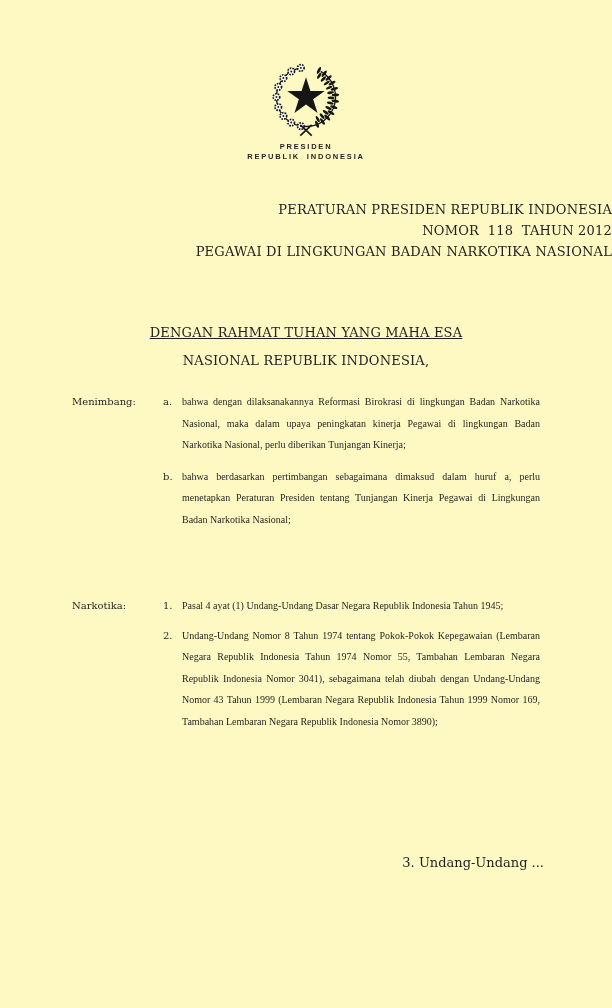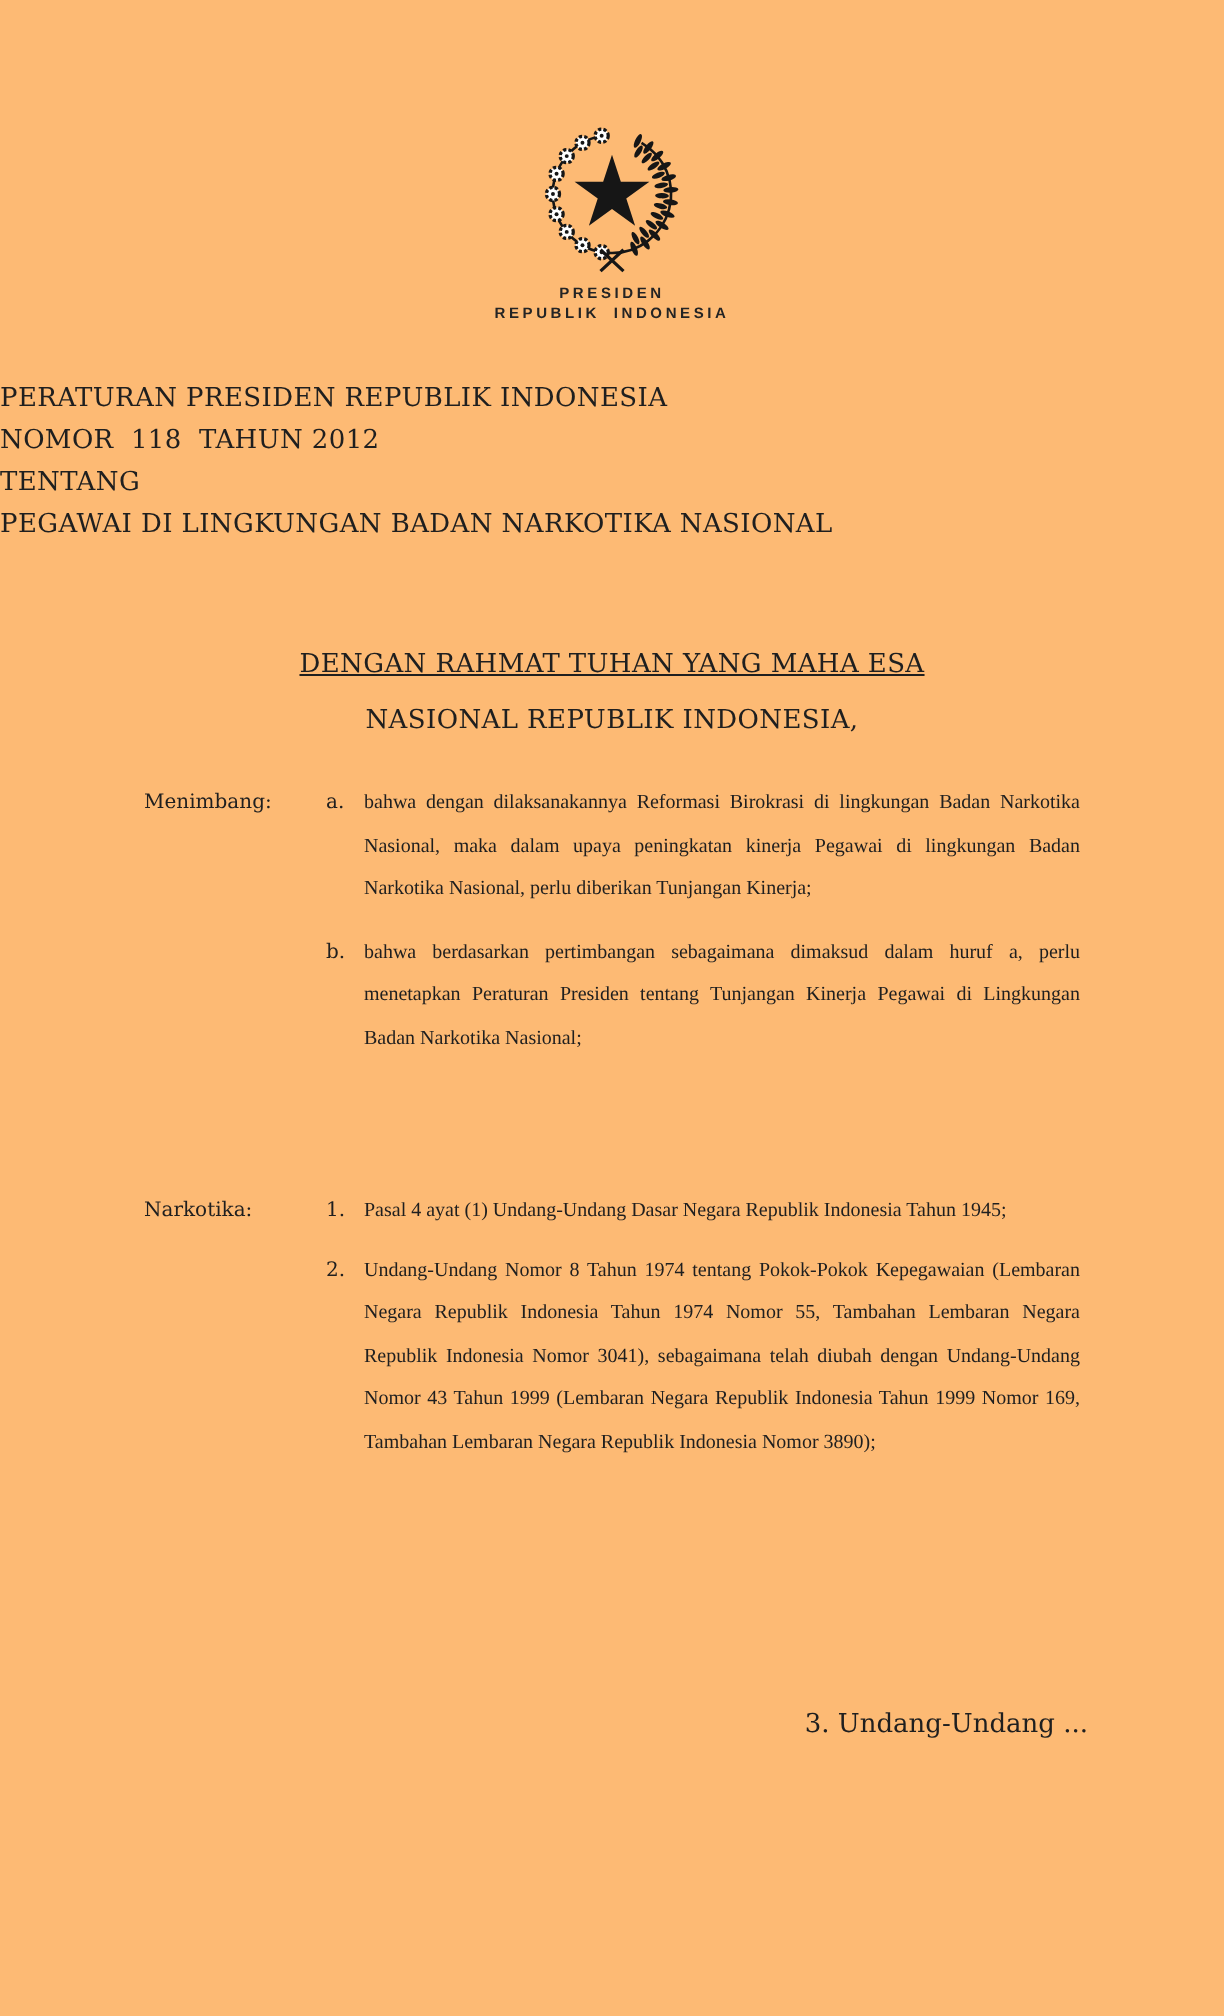"PRESIDEN" .page { background: #fdba74 -> #fef9c3 }
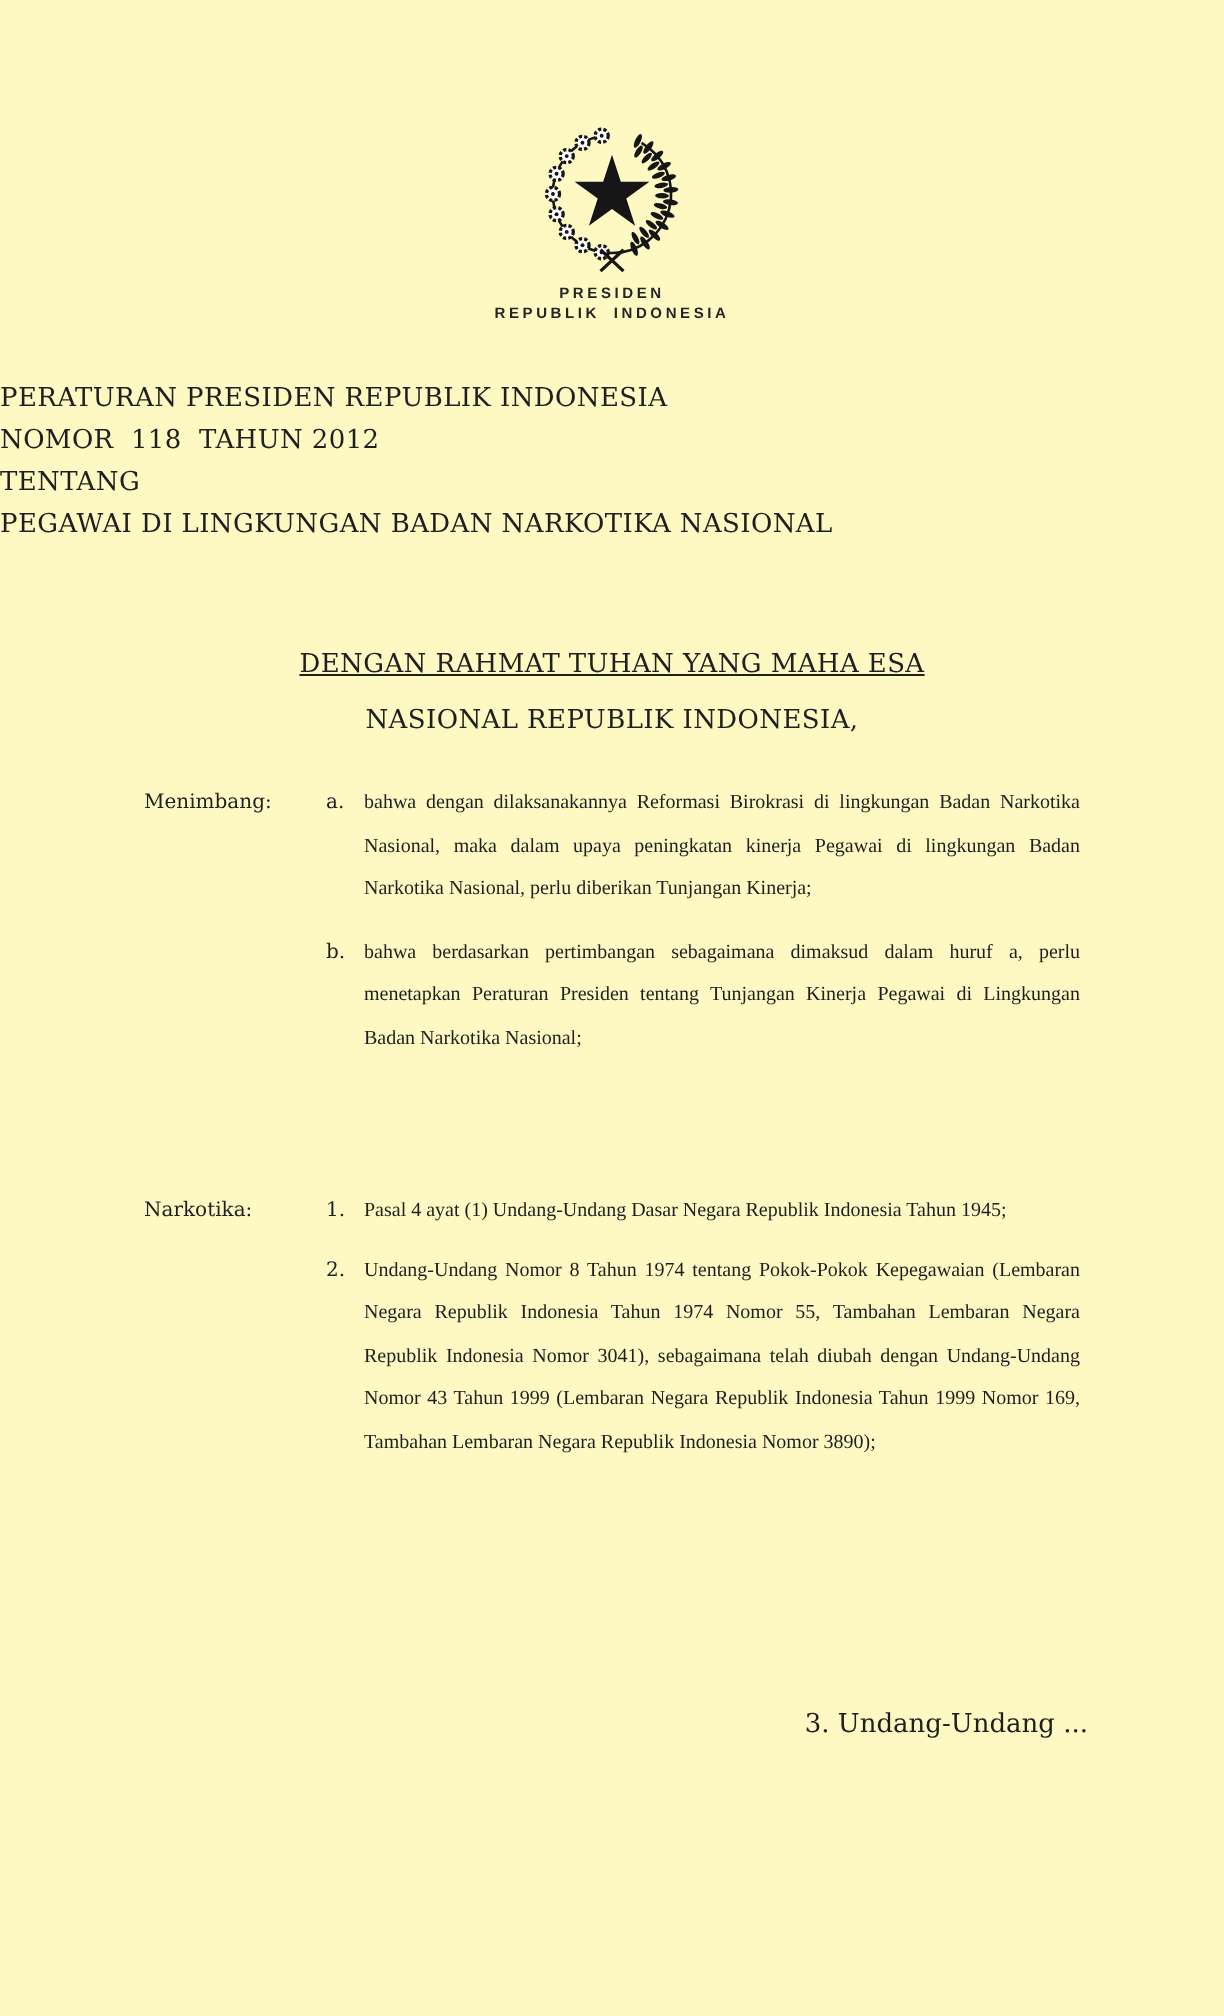"PERATURAN PRESIDEN REPUBLIK INDONESIA" .title-block { text-align: left -> right; top: 189px -> 199px }
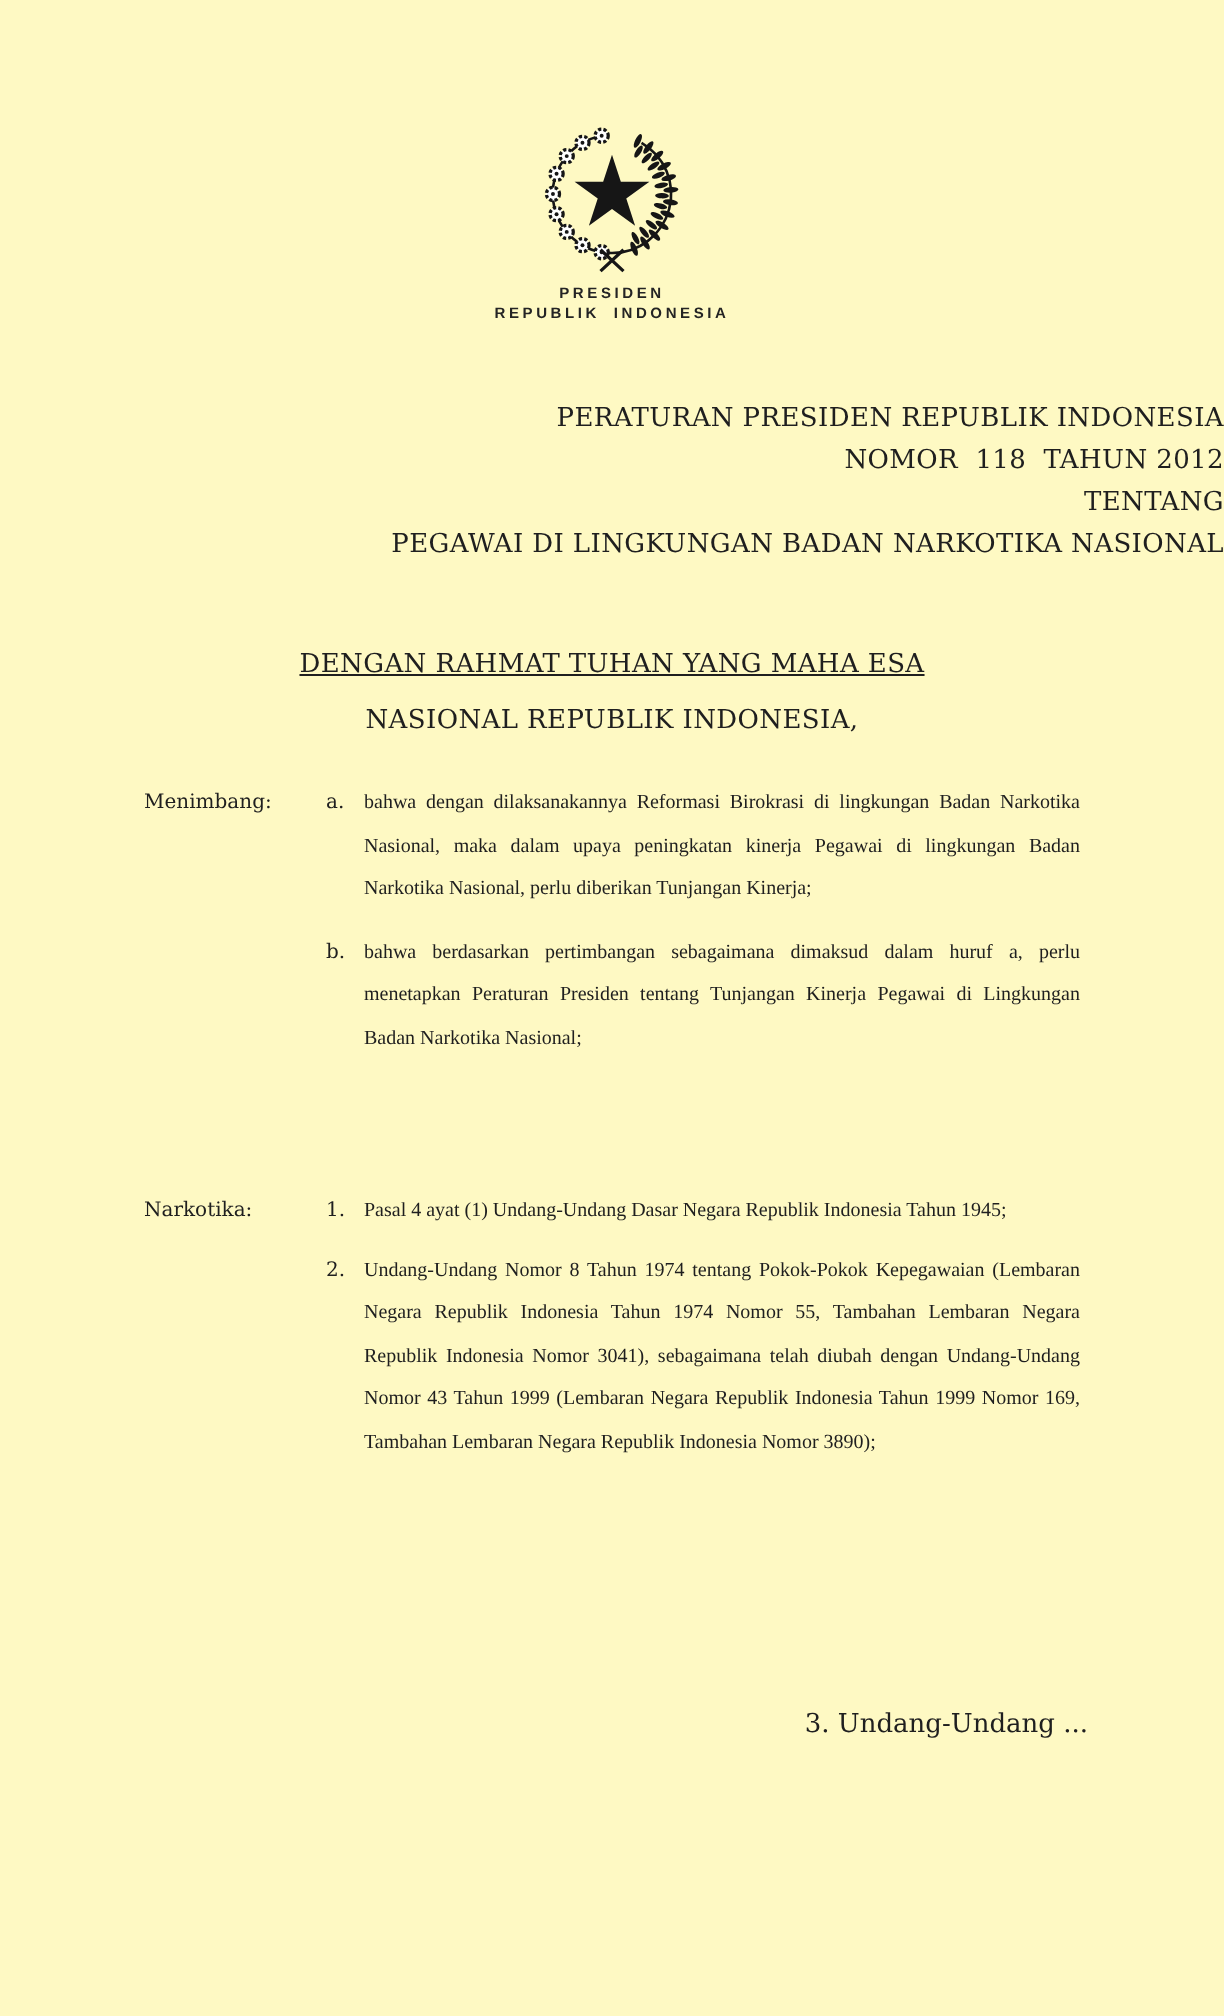"TENTANG" div.title-line { html: <div>TENTANG</div> -> none }
